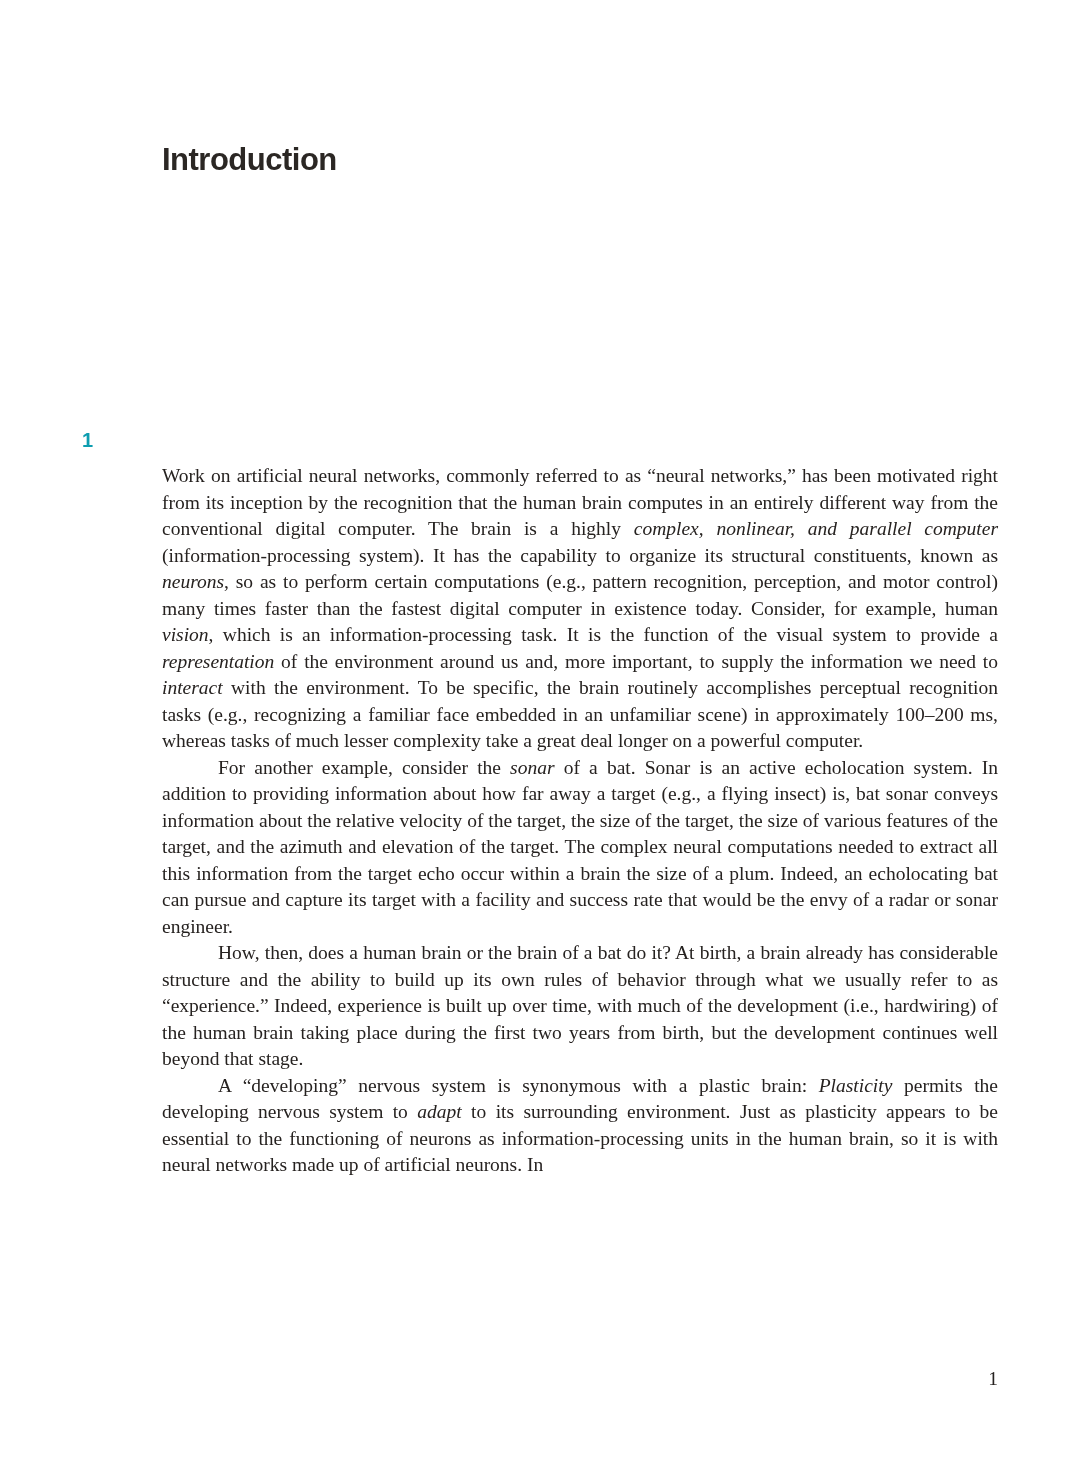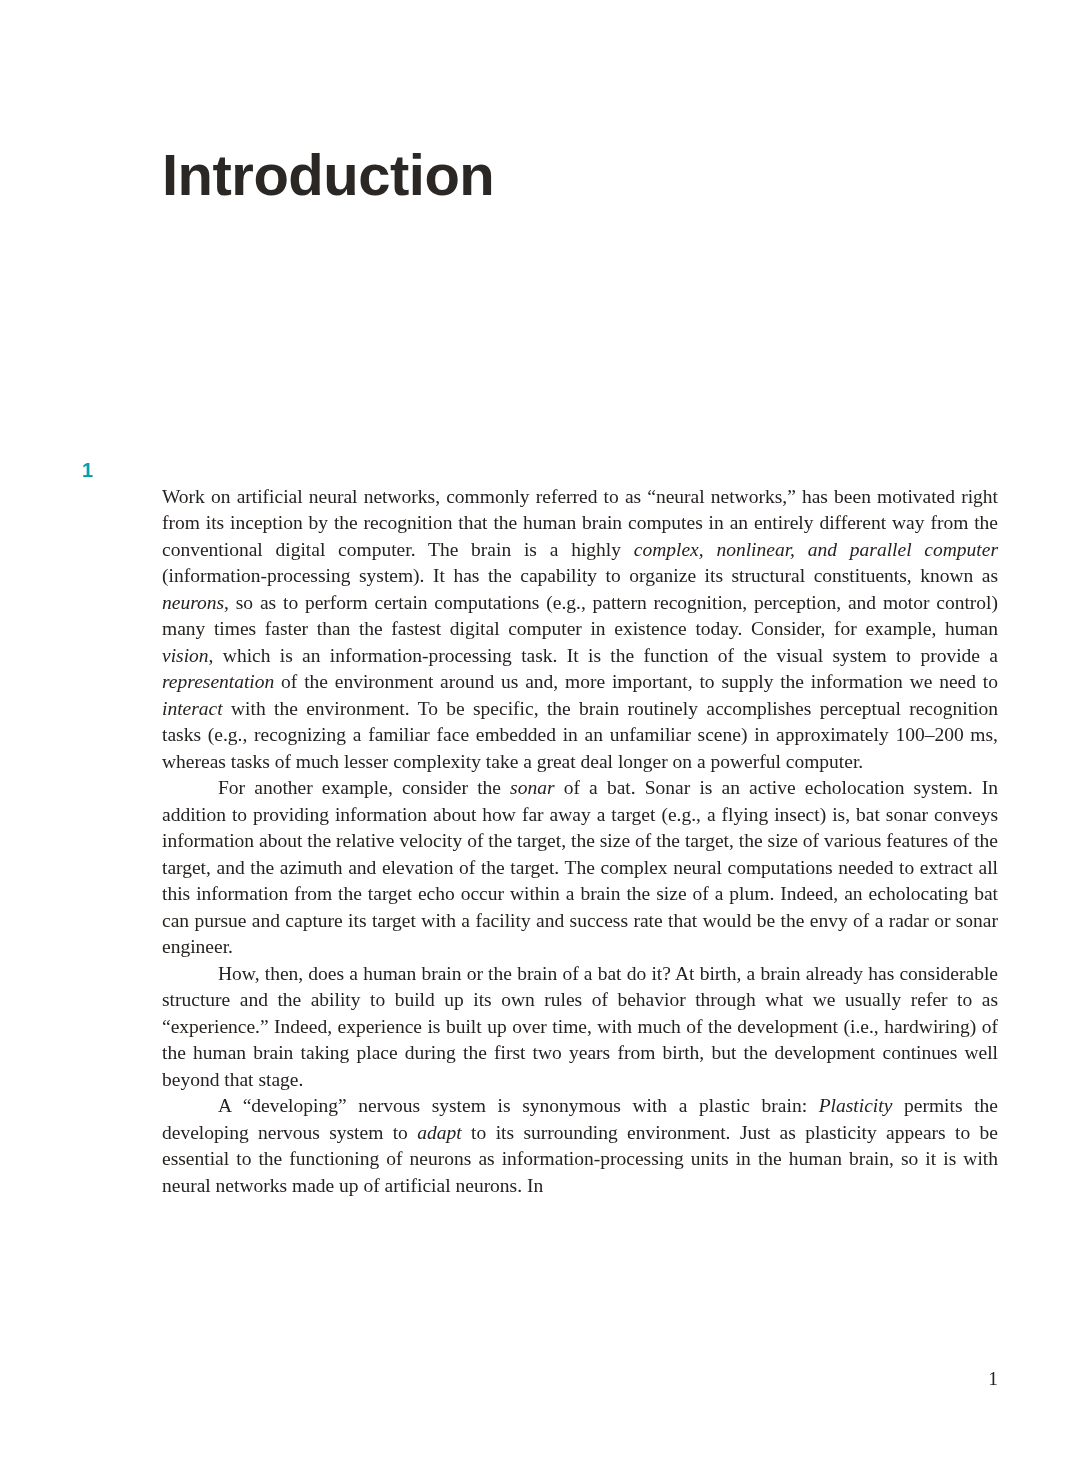"Introduction" .chapter-title { font-size: 58px -> 31px }
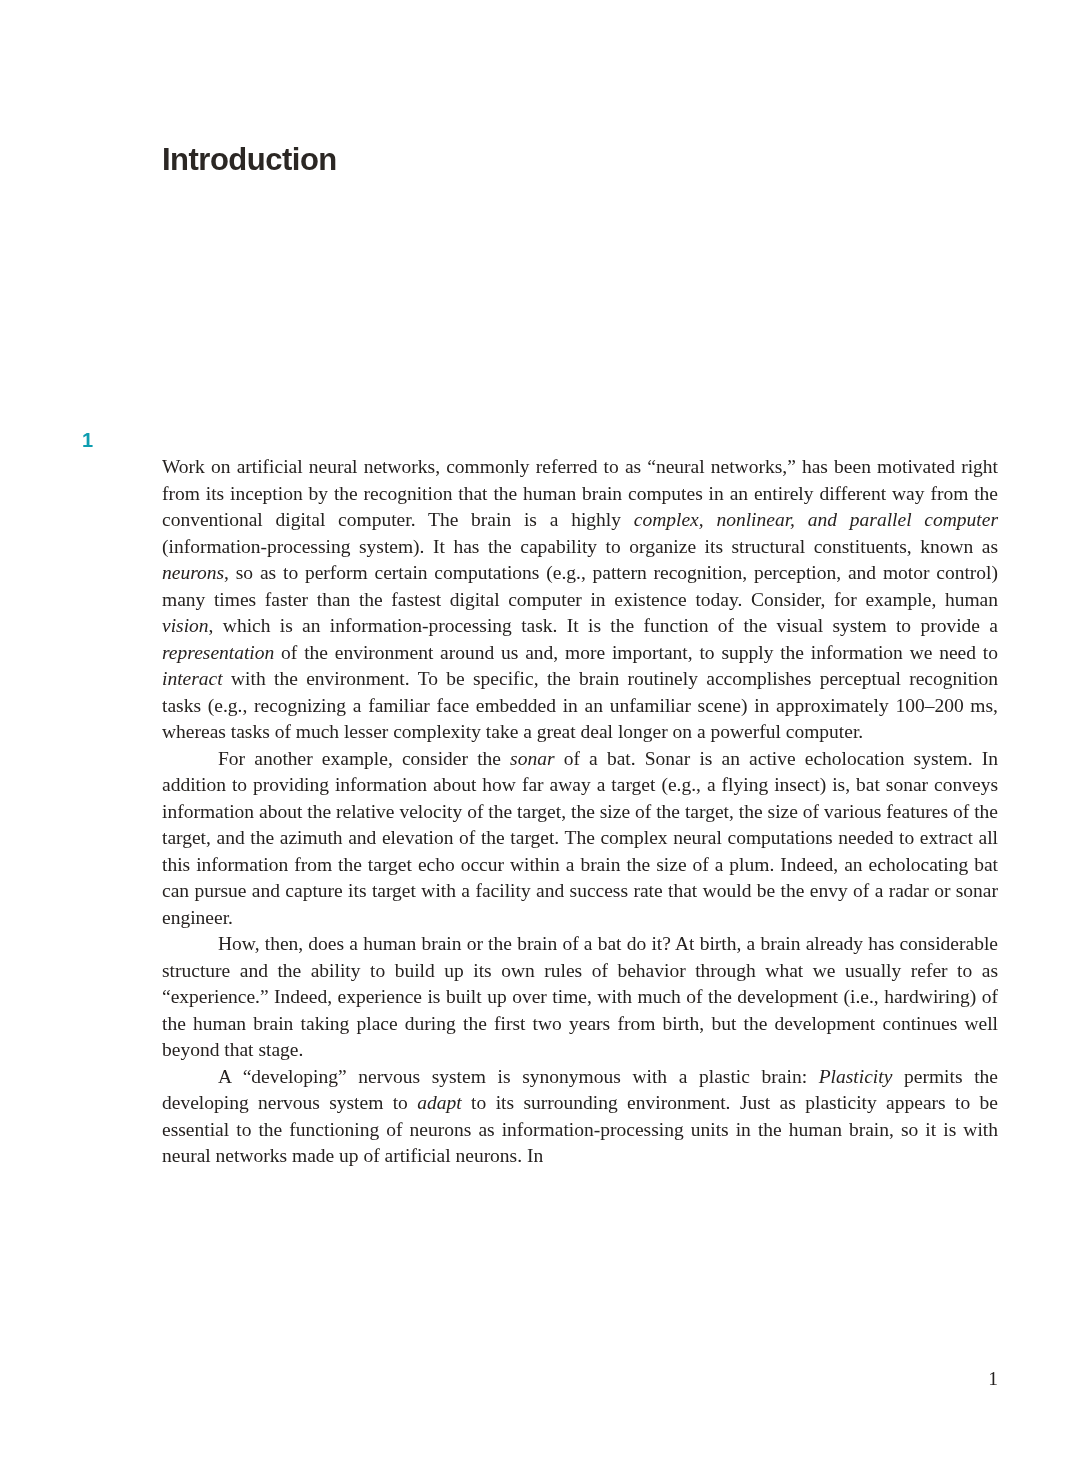"Work on artificial neural networks," .body-text { margin-top: 2px -> 11px }
